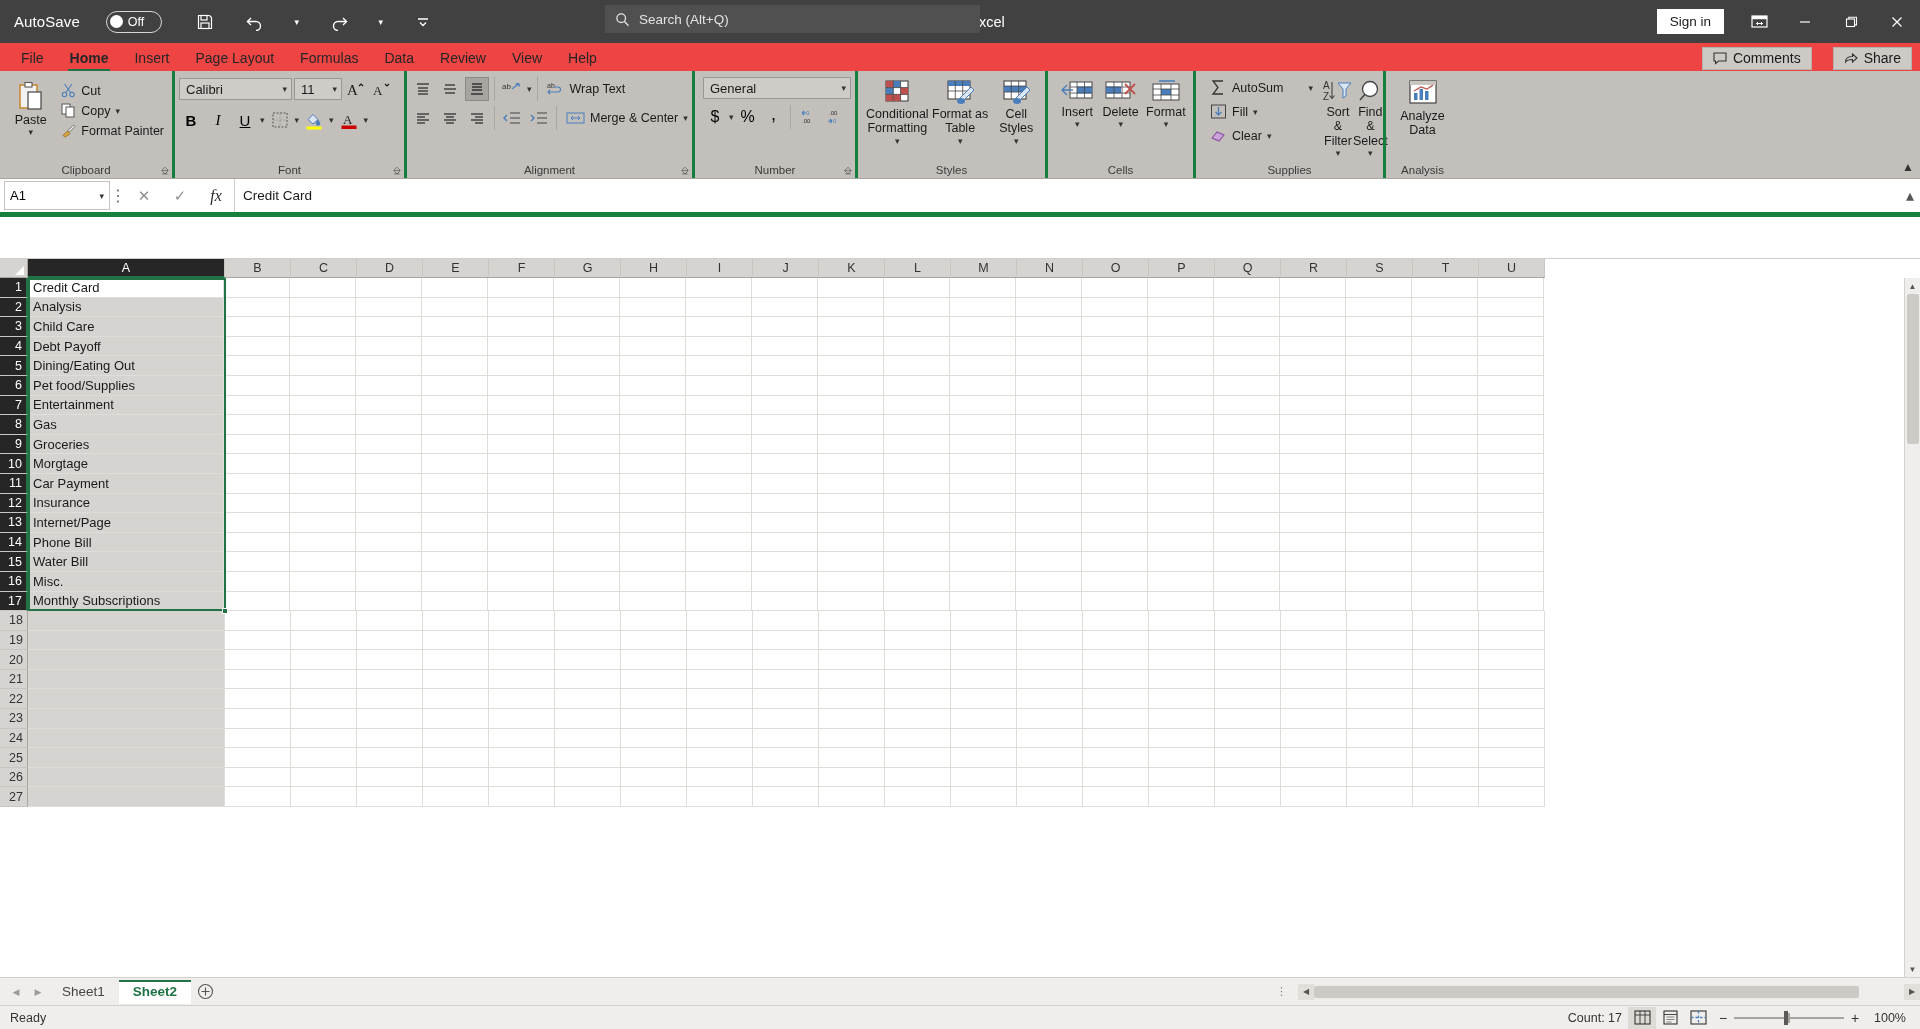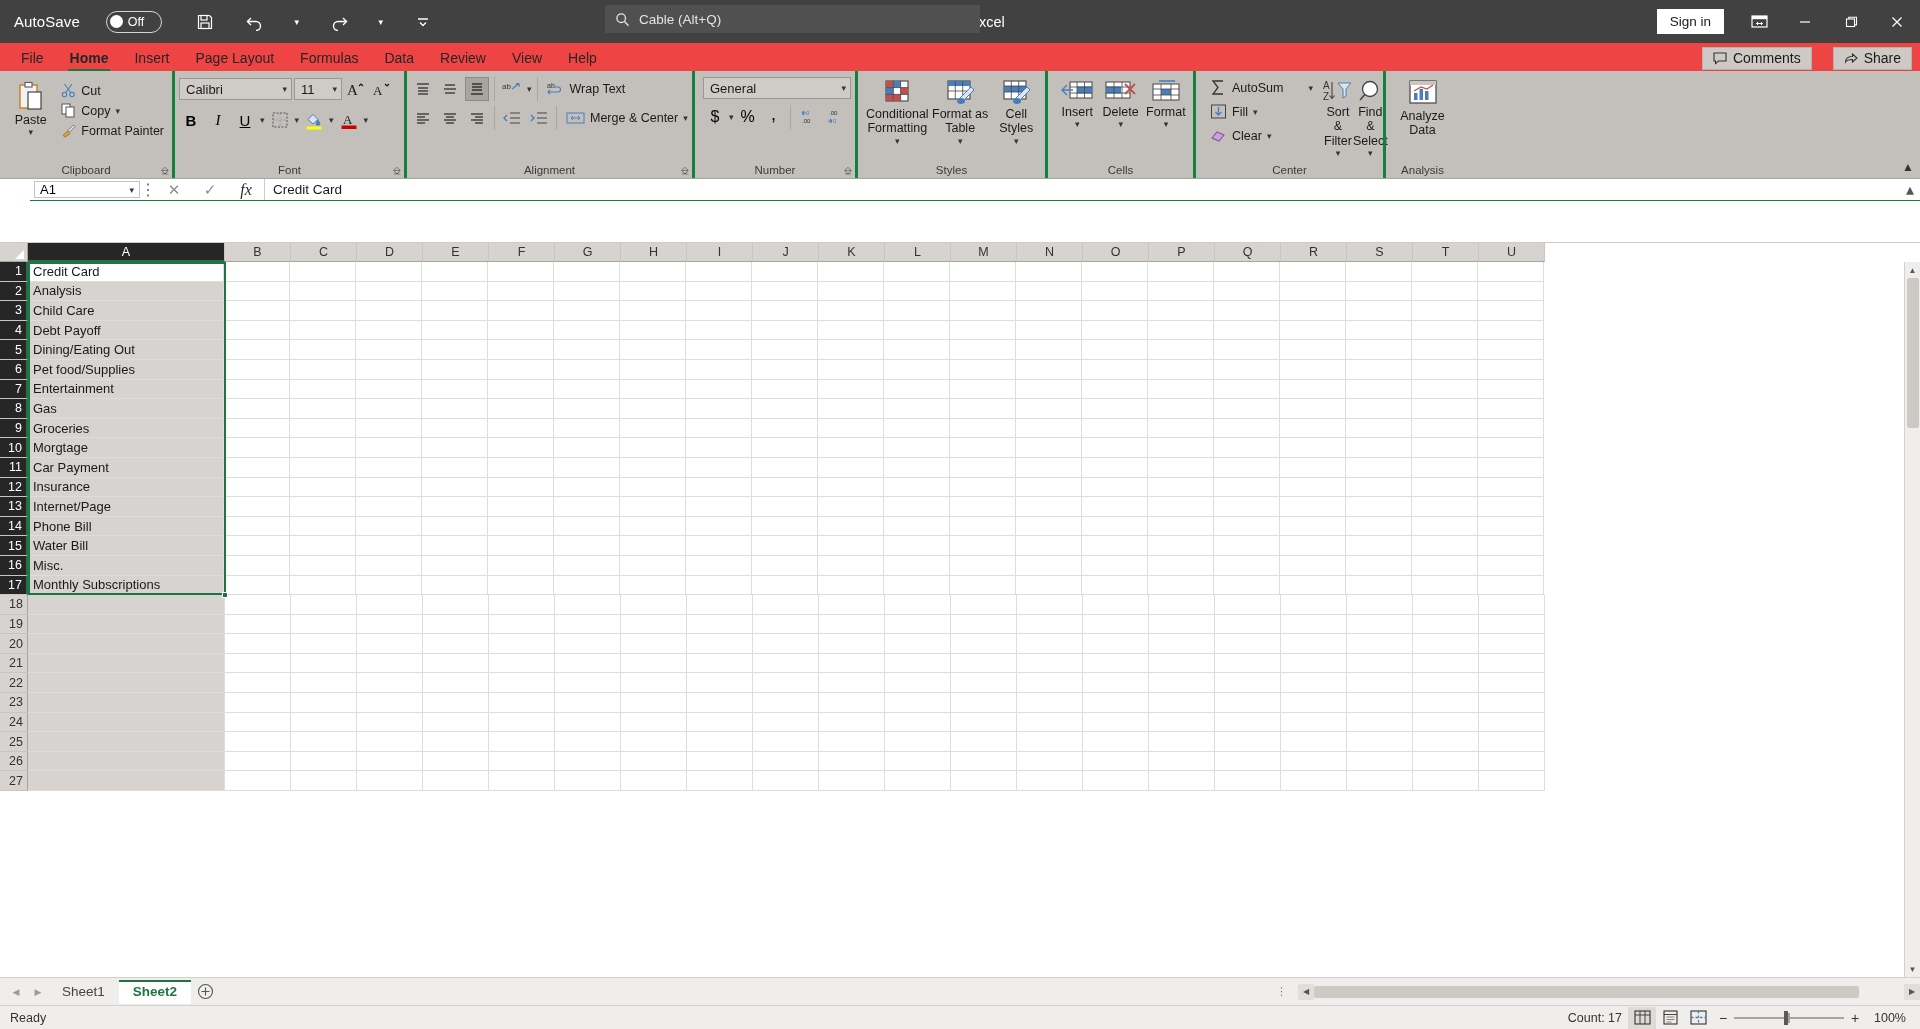"Cable (Alt+Q)" span.stext { text: Cable -> Search }
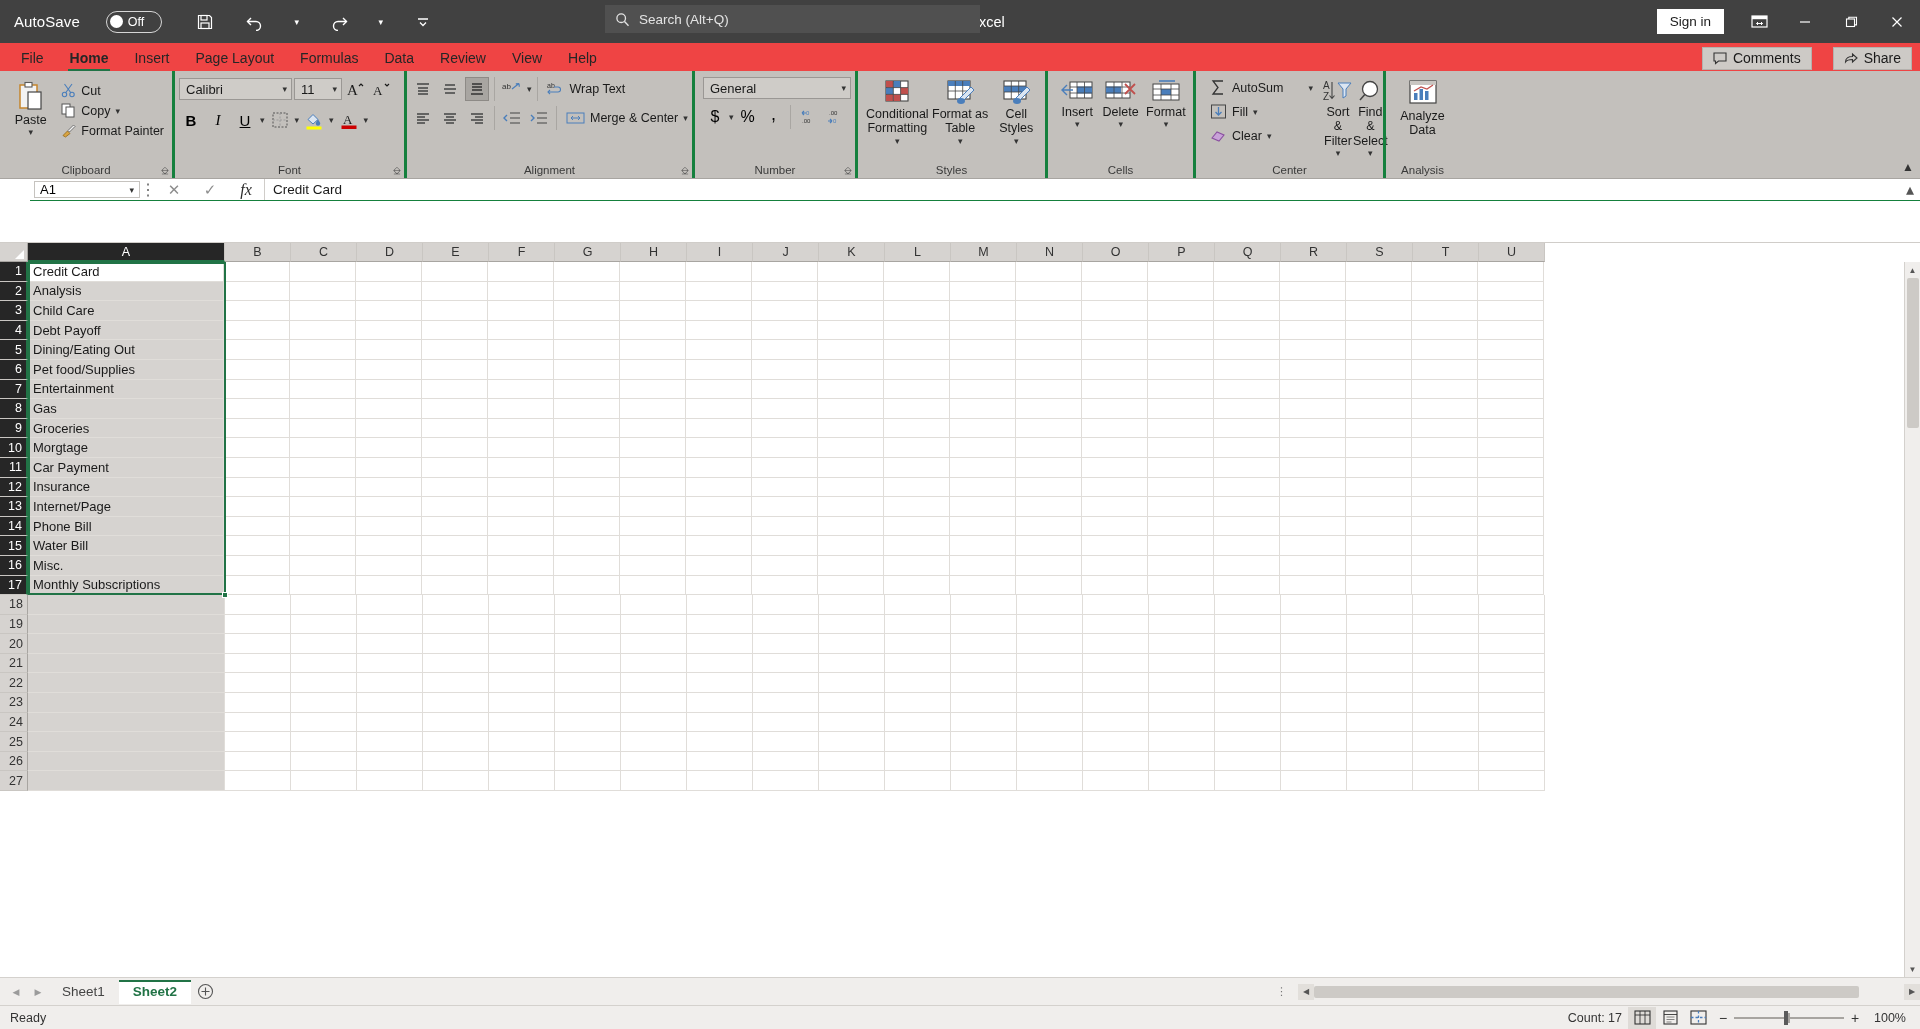"Center" div.rgroup-label { text: Center -> Supplies }
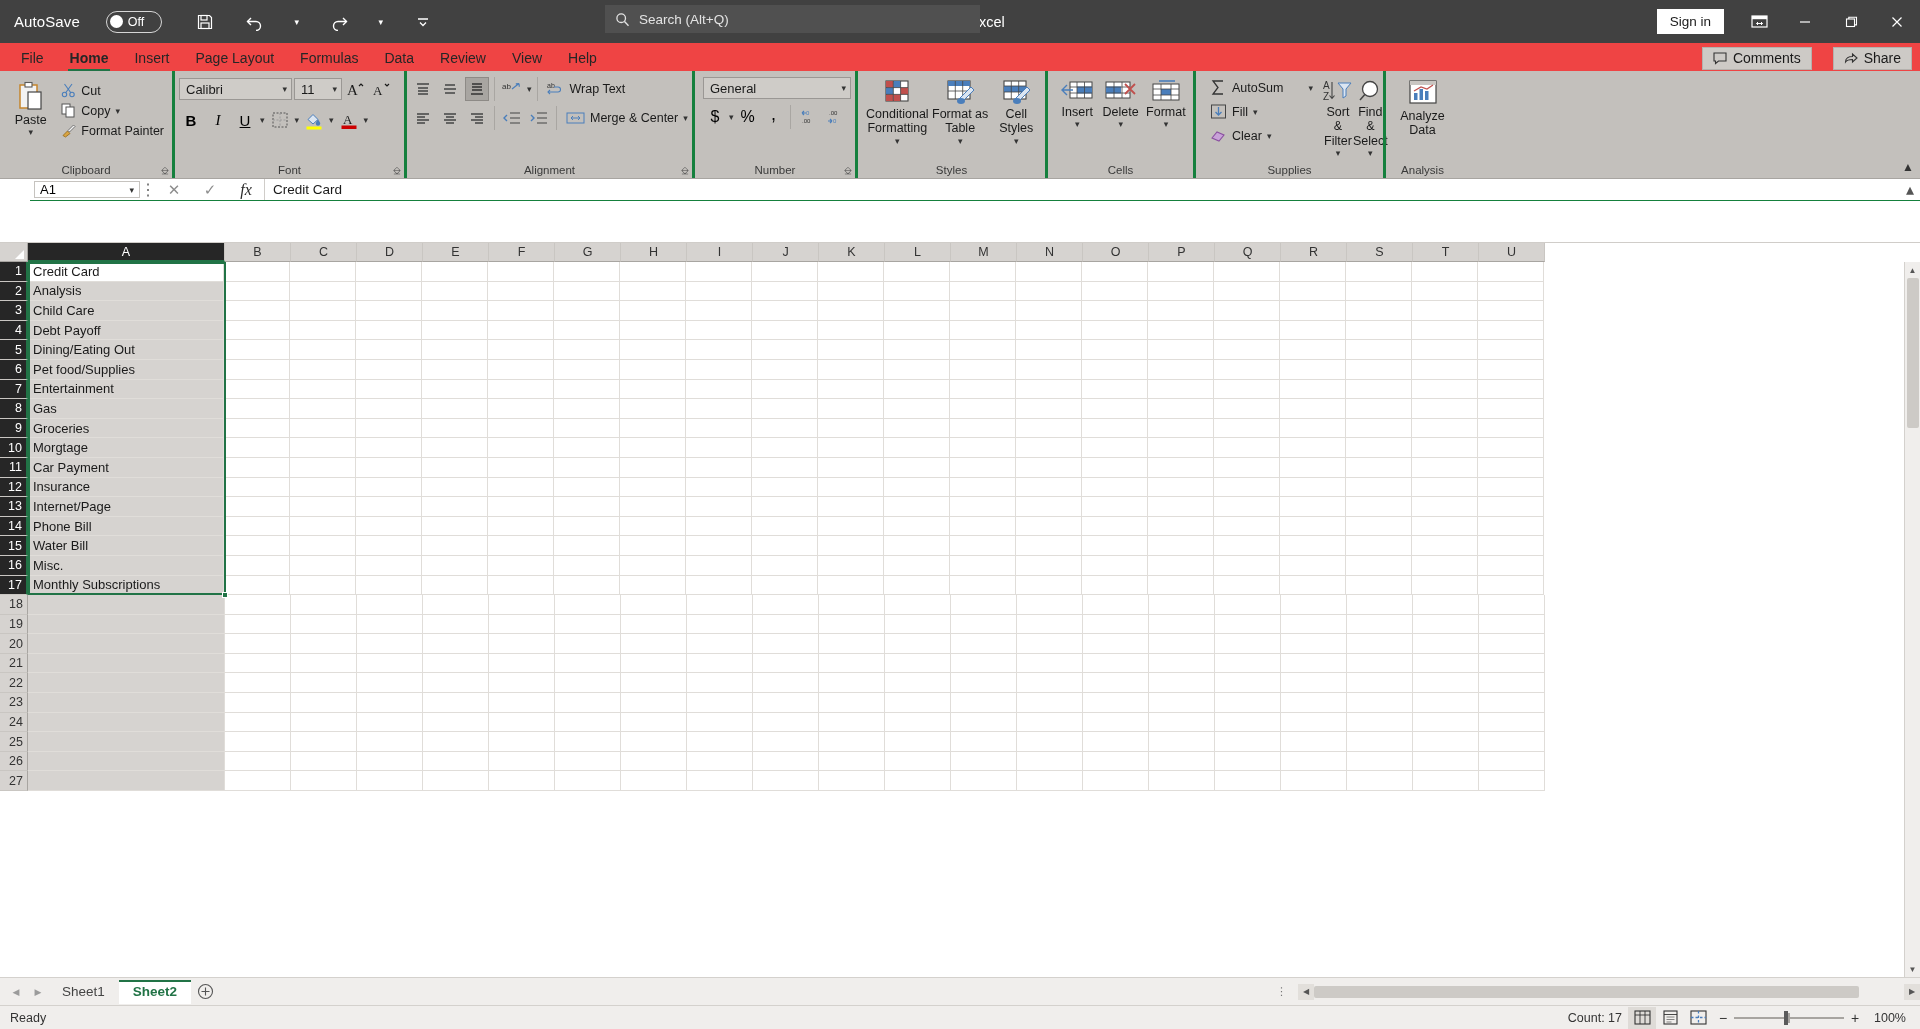"A1" .formula-bar { border-bottom: 1px solid #15803d -> 5px solid #15803d; height: 22px -> 38px; margin-left: 30px -> none }
